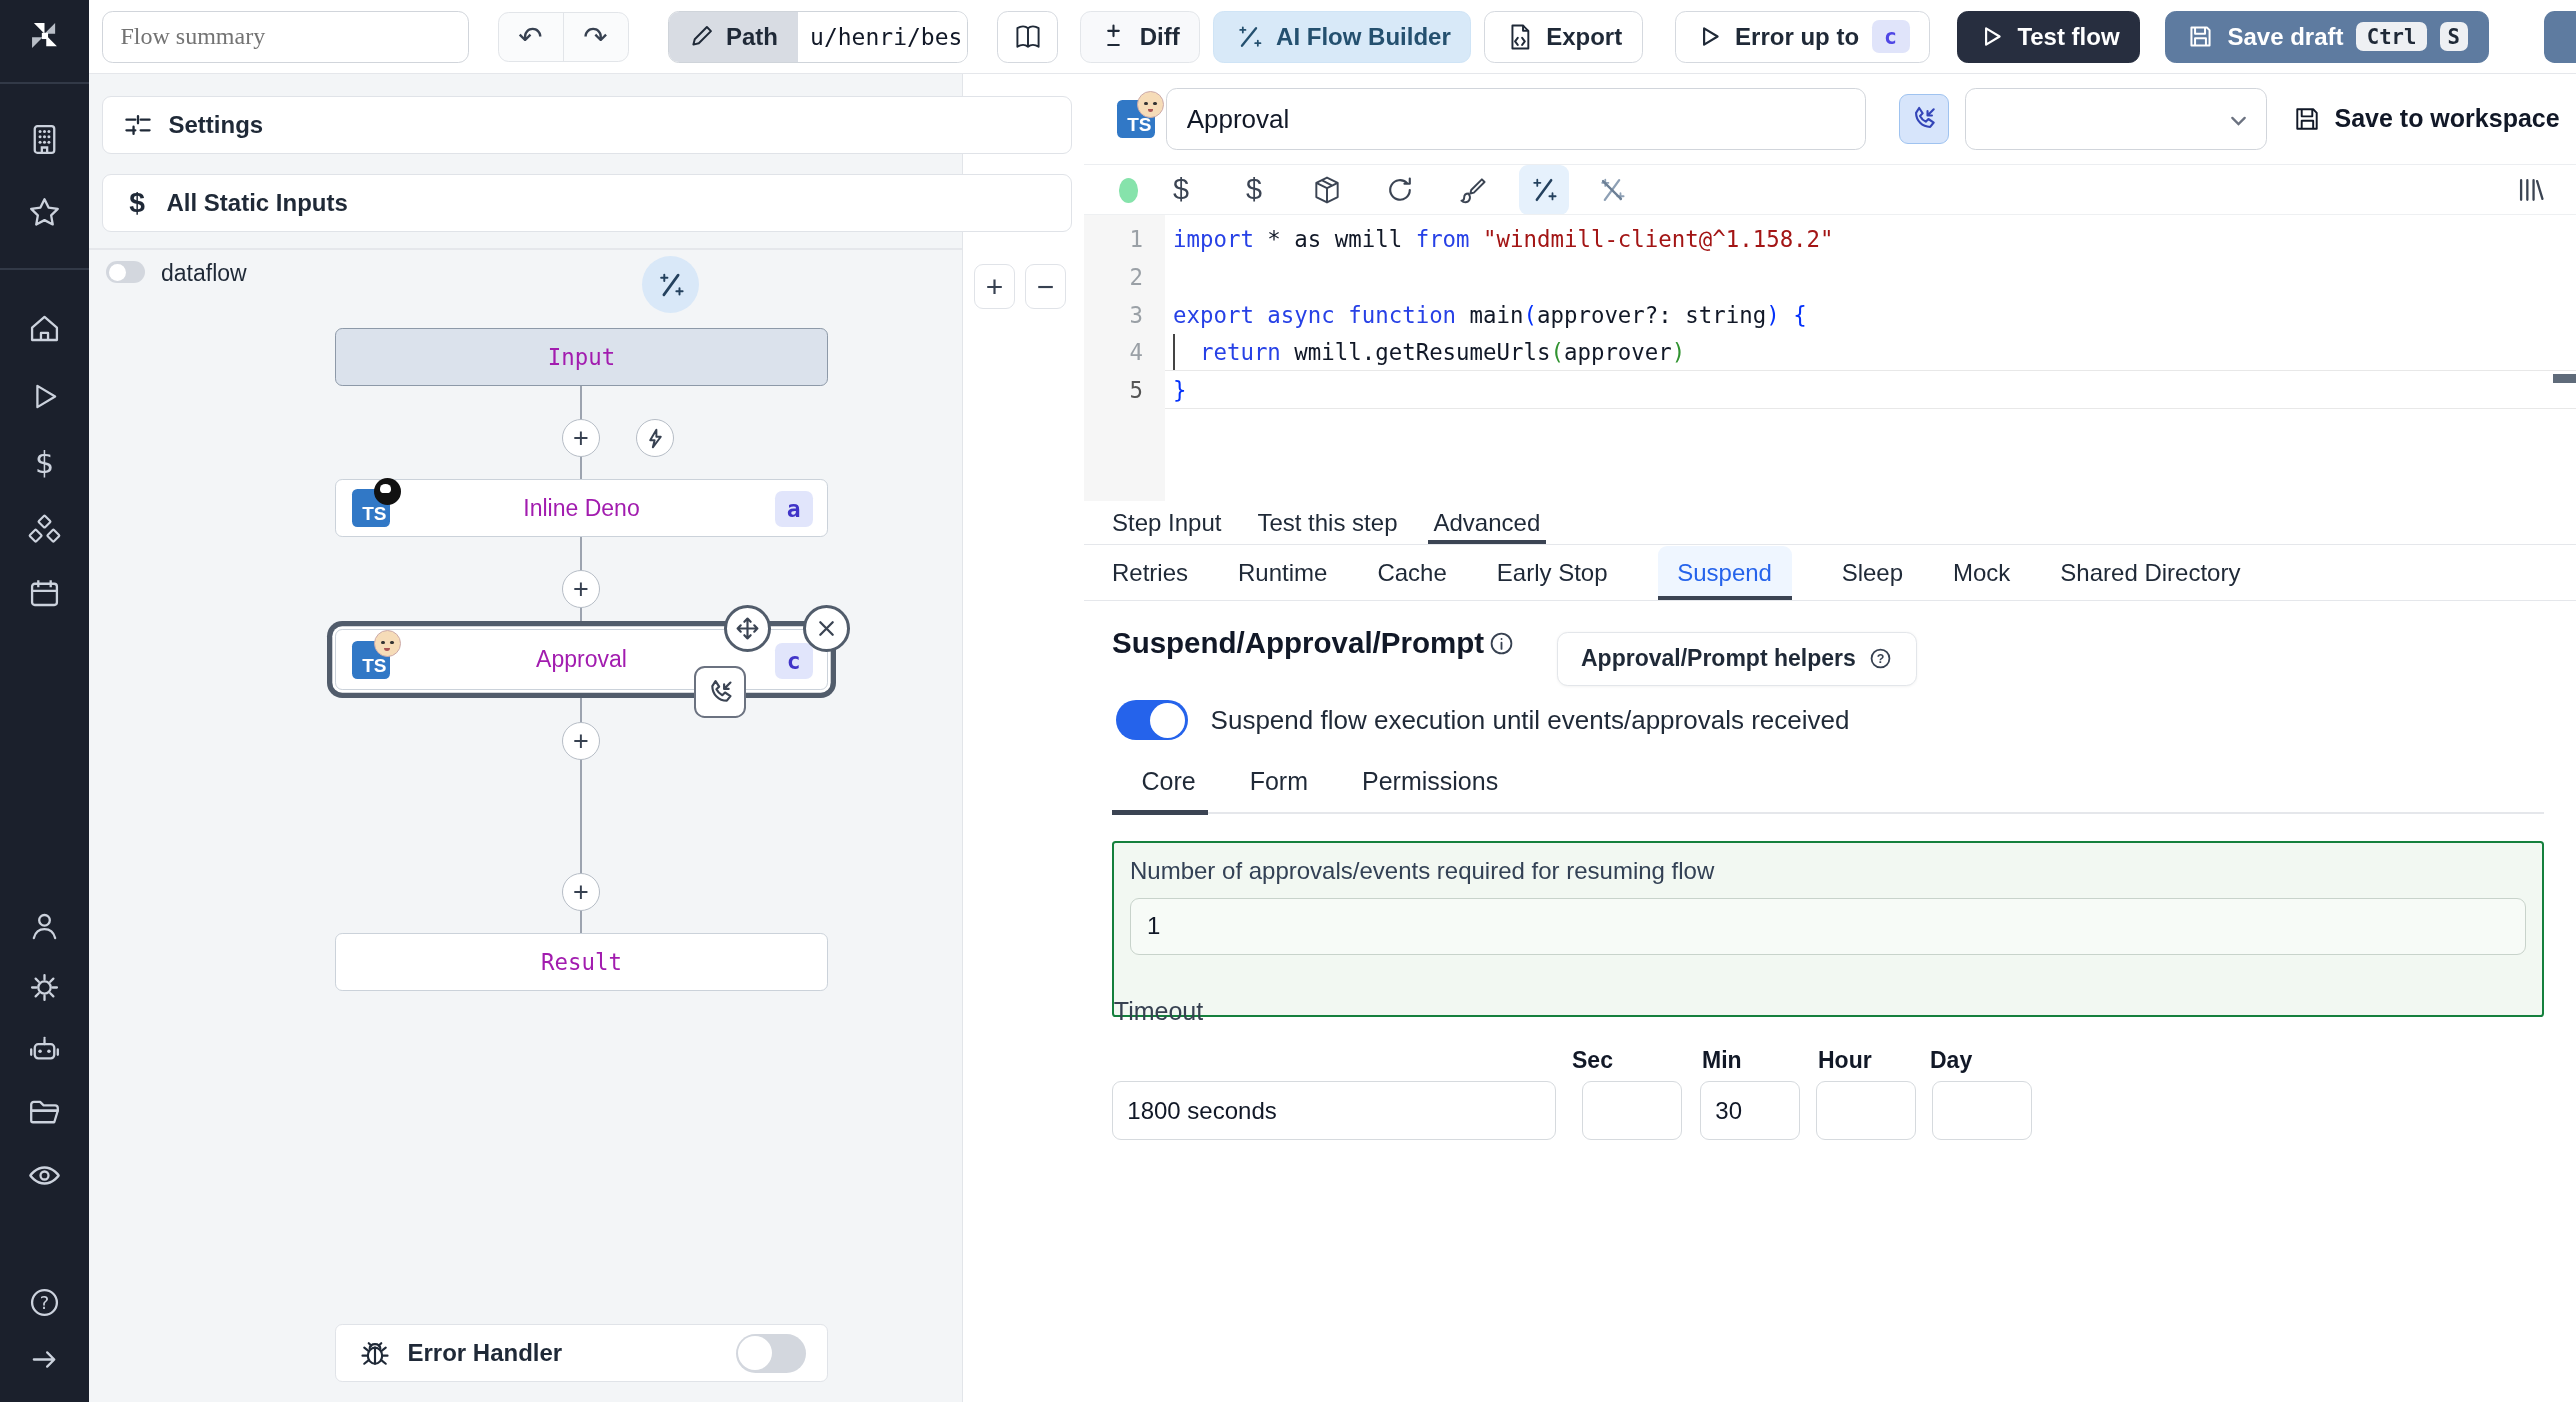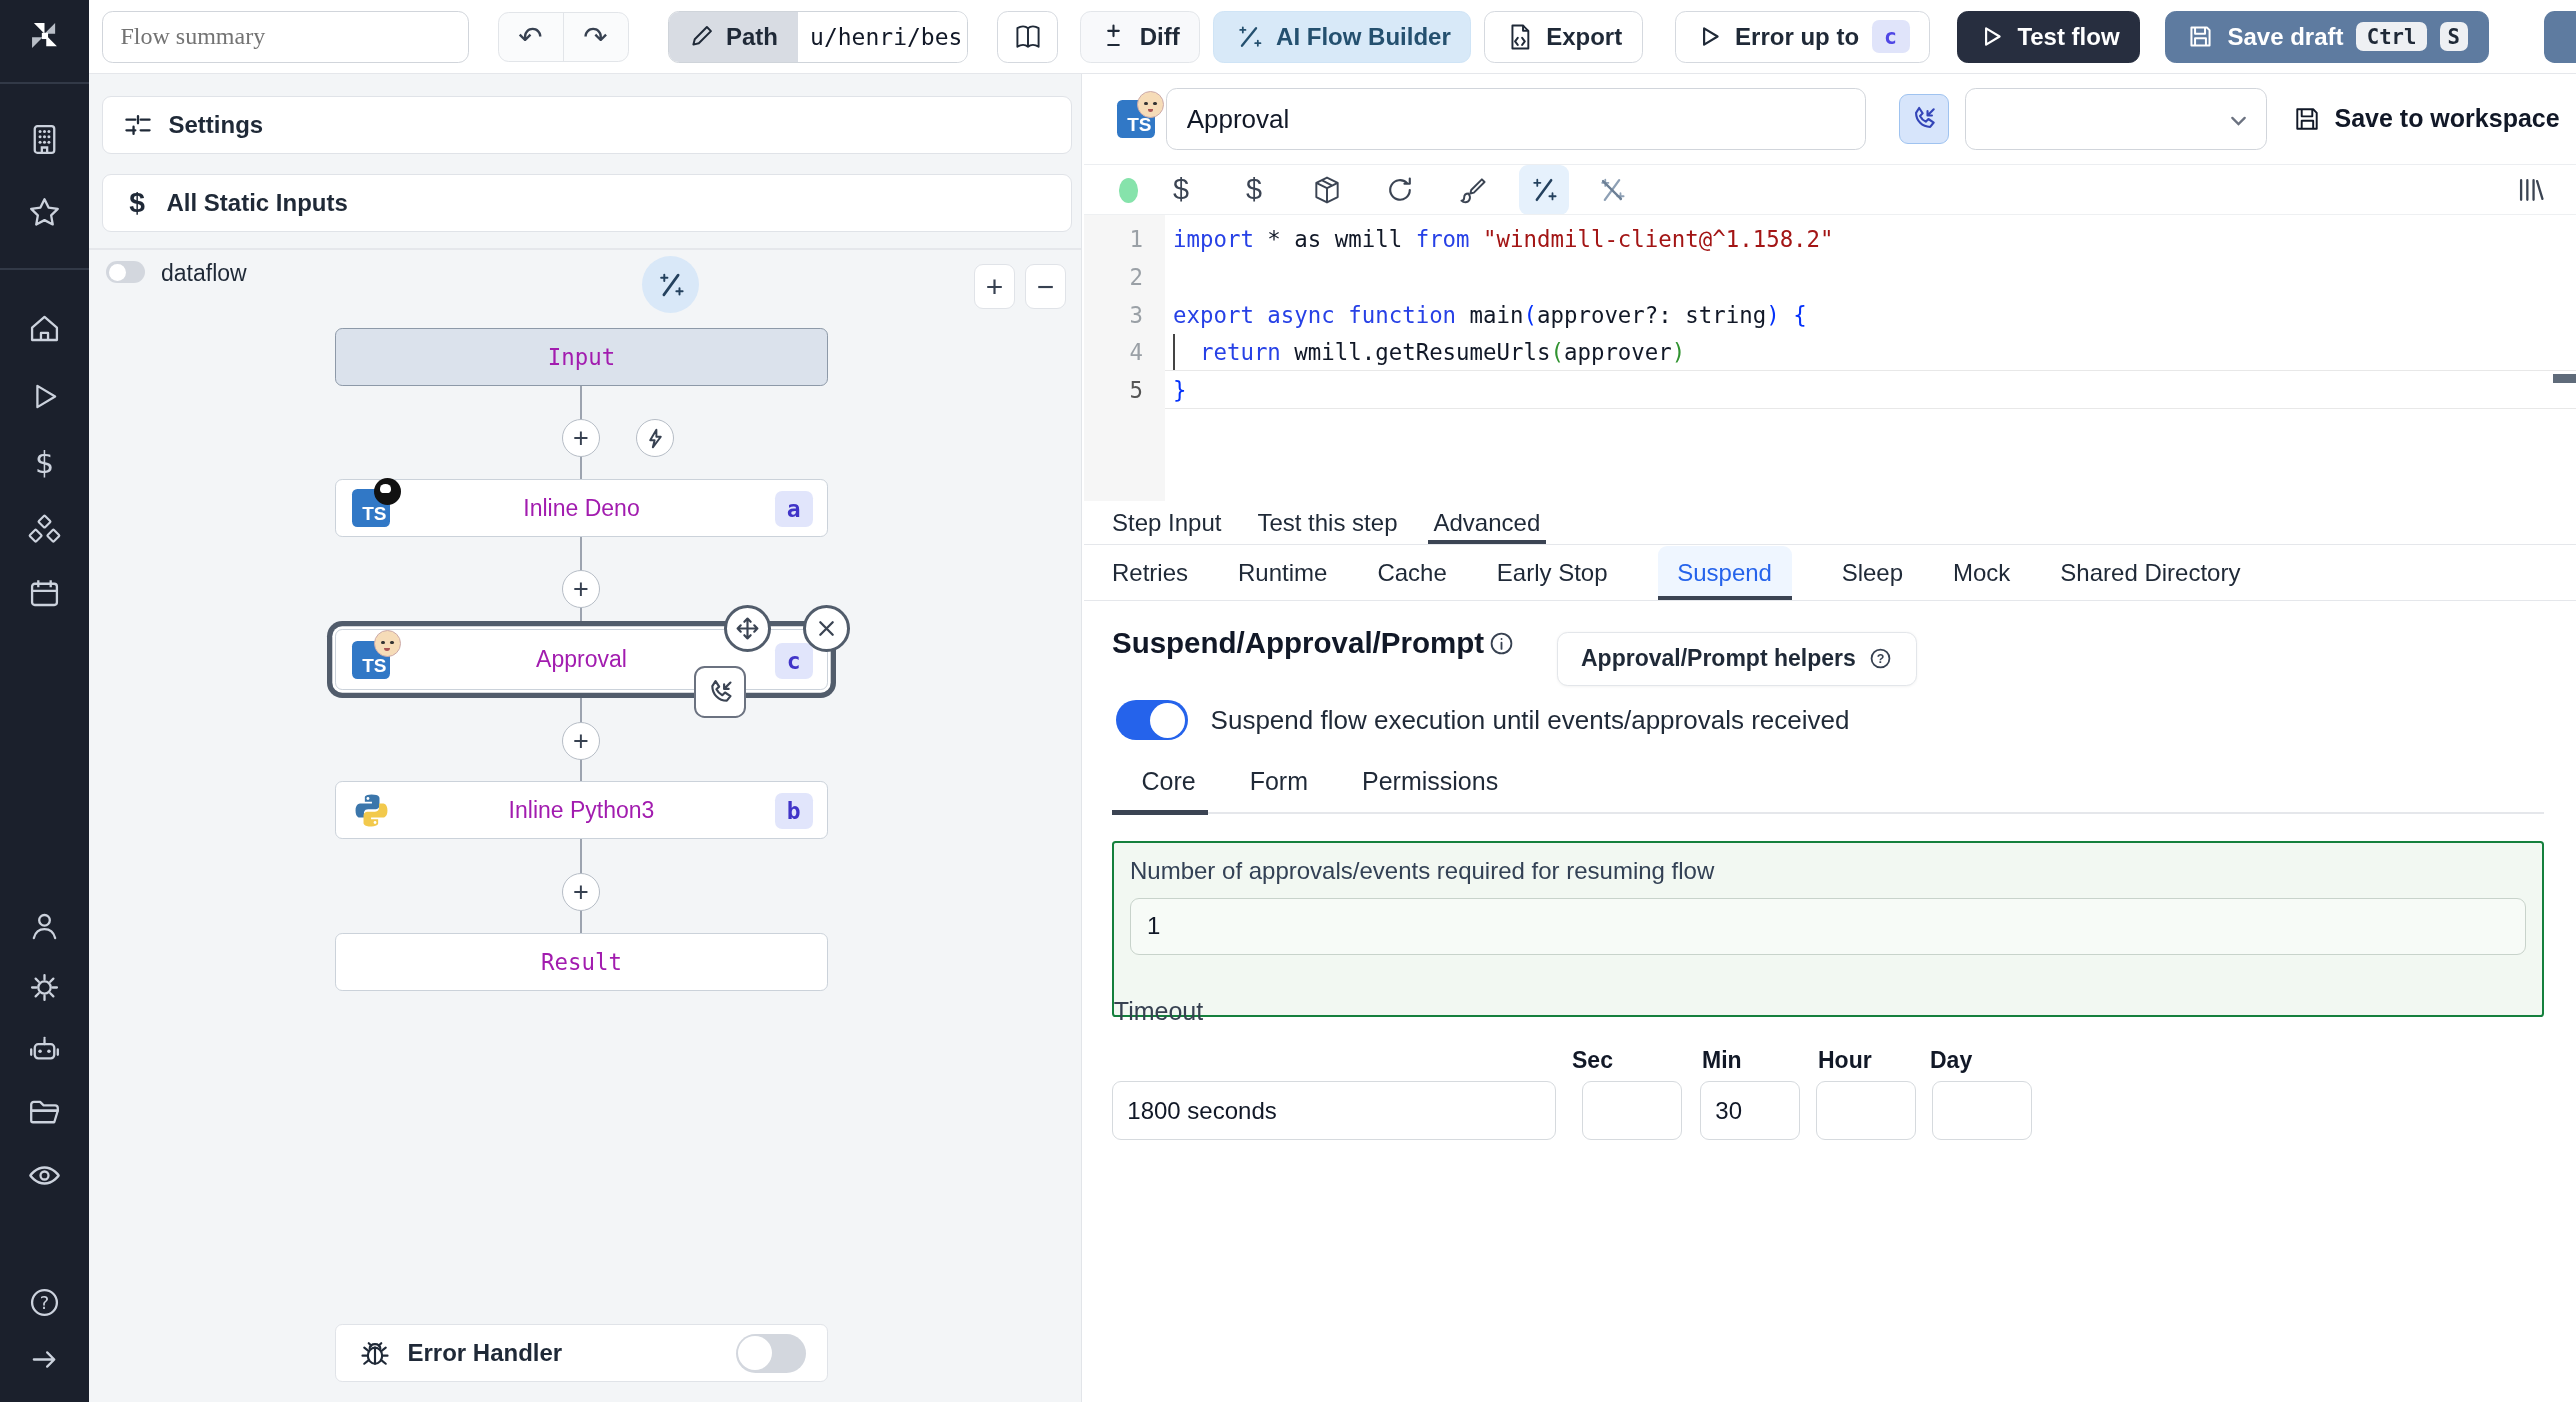"Settings" .flow-panel { width: 993px -> 874px }
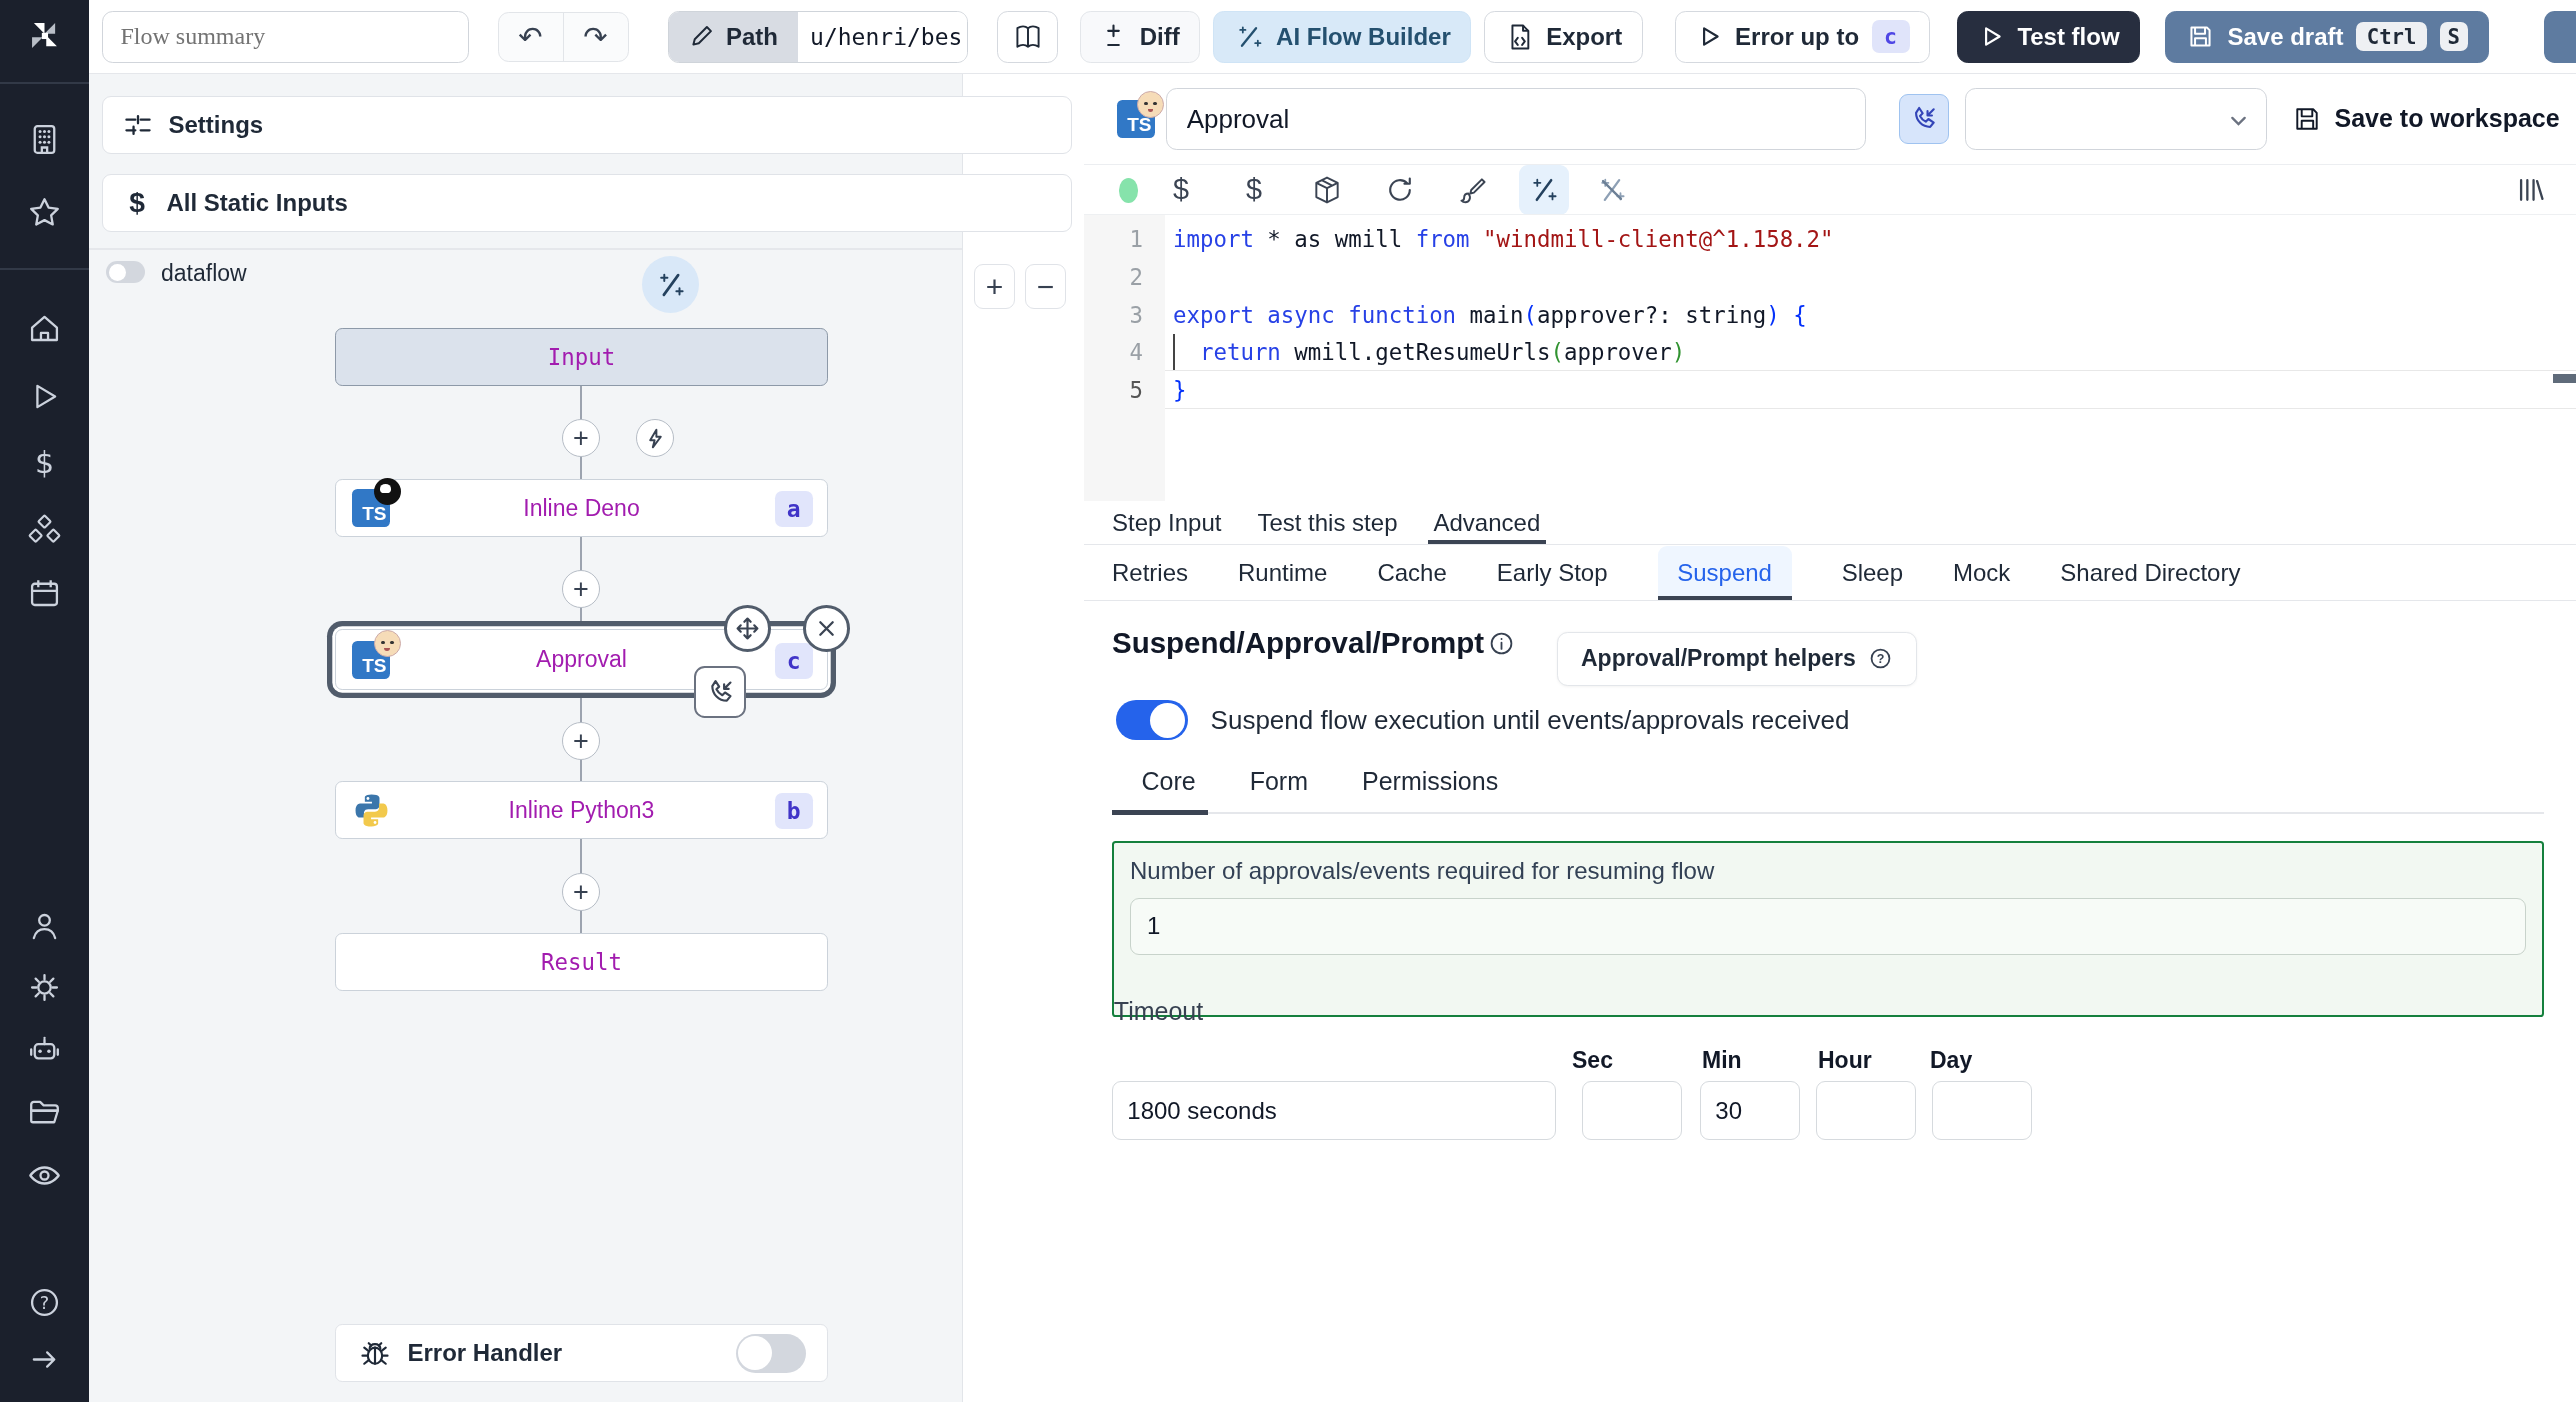"Inline Python3" div.node { html: <div> <svg> <path></path> <path></path> <circle></circle> <circle></circle> </svg> <span>Inline Python3</span> <span>b</span> </div> -> none }
